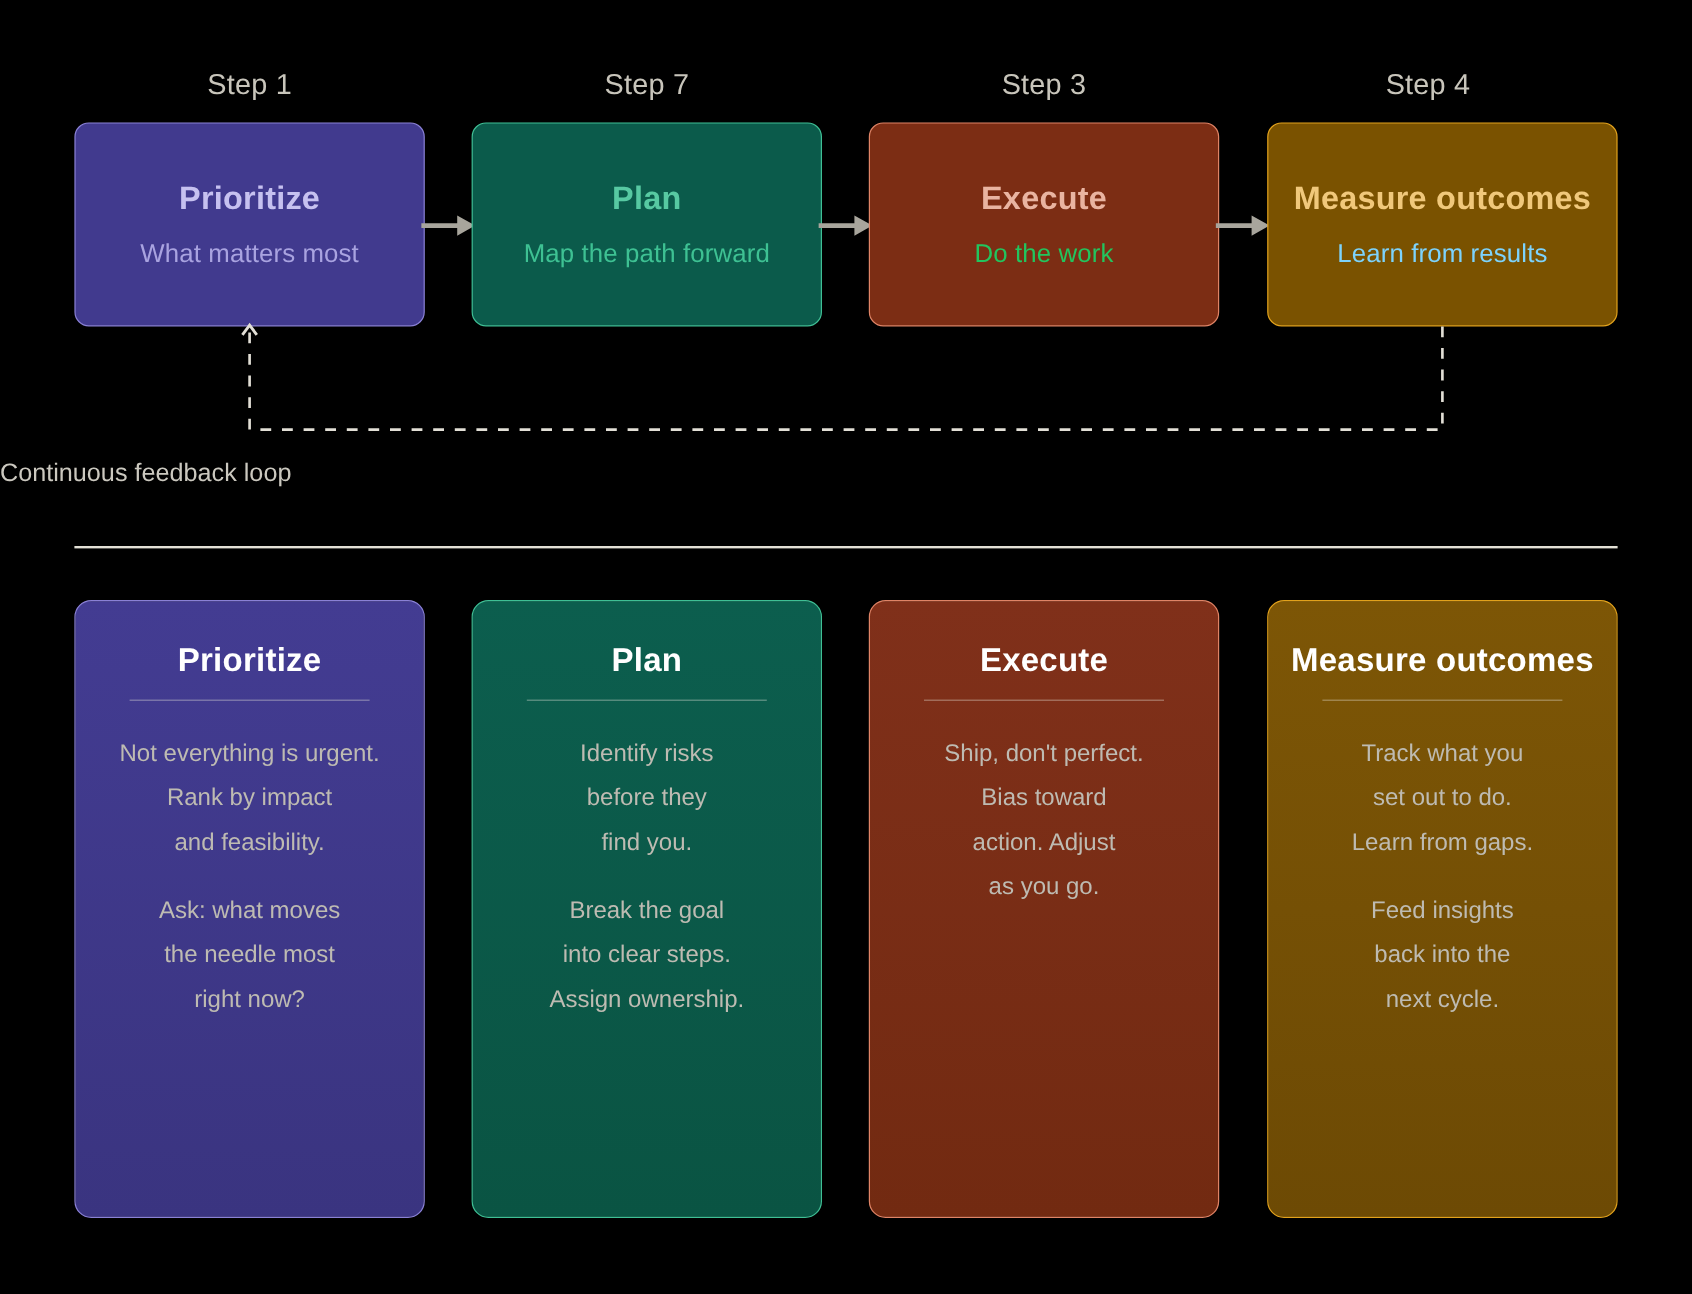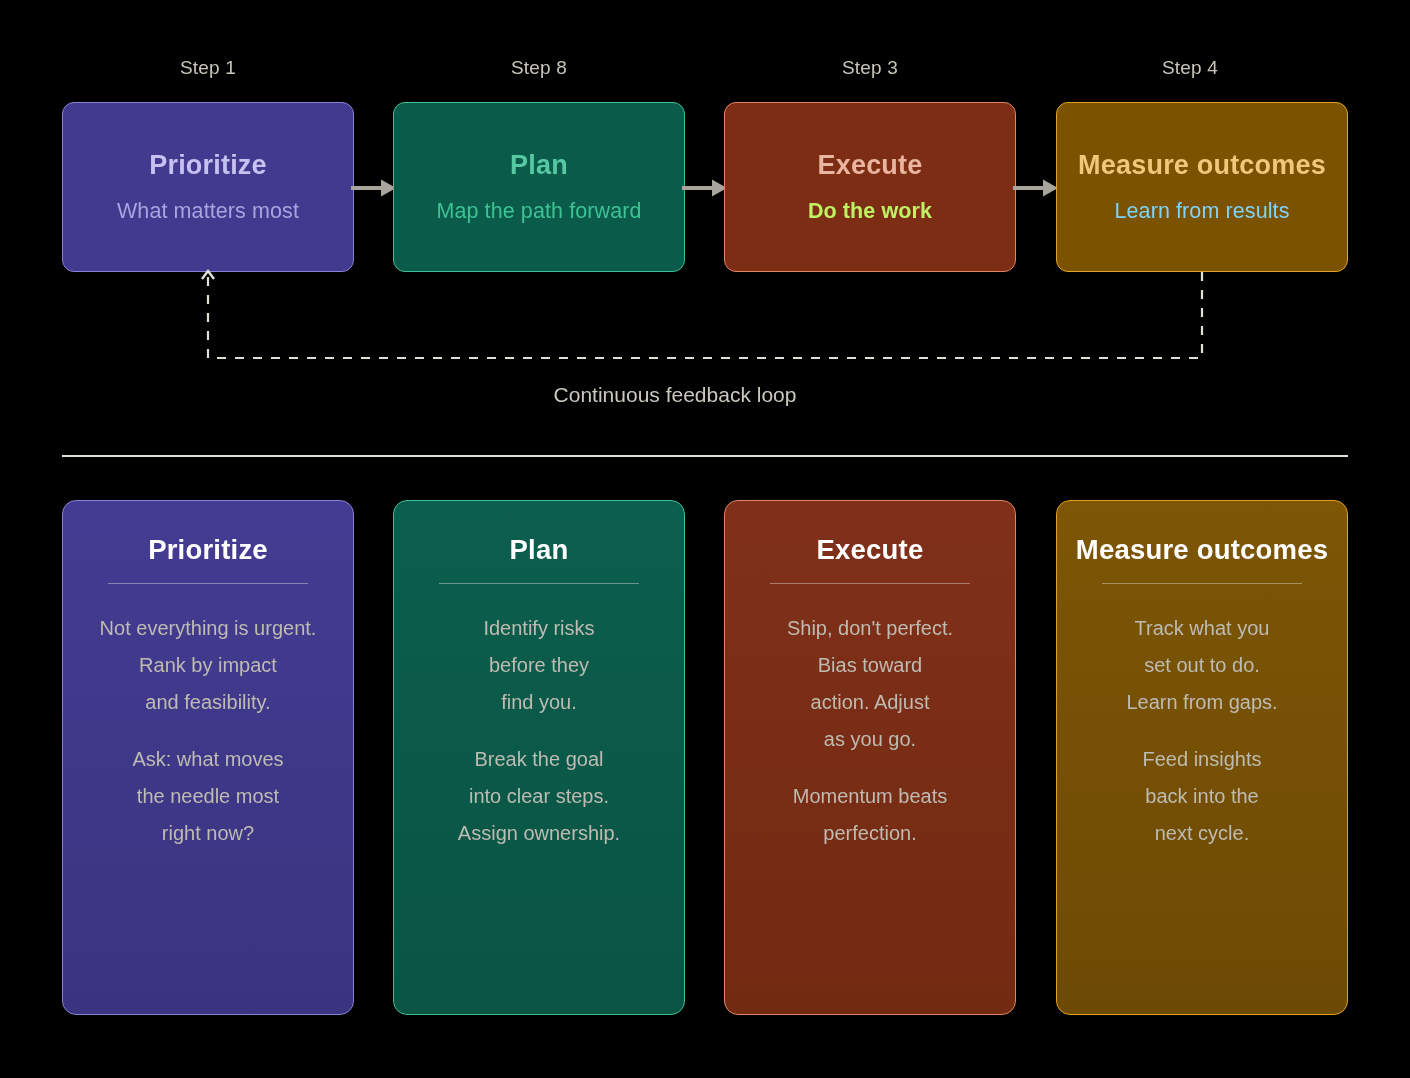"Step 1" .step-label { font-size: 19px -> 24px }
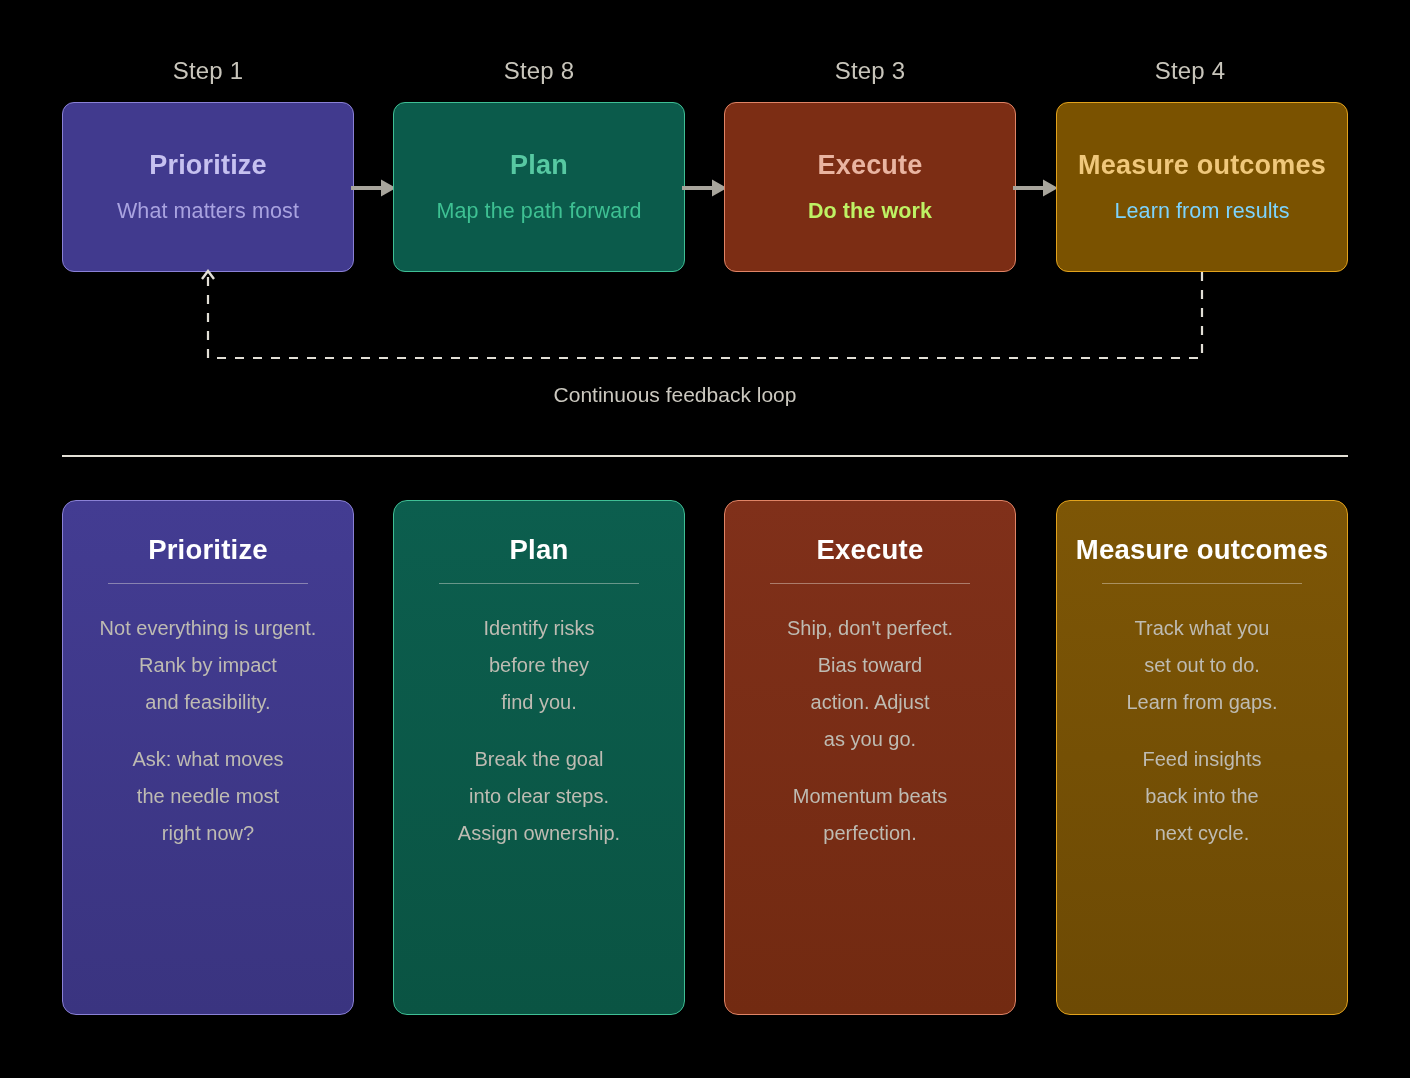"Step 8" div.step-label { text: 8 -> 7 }
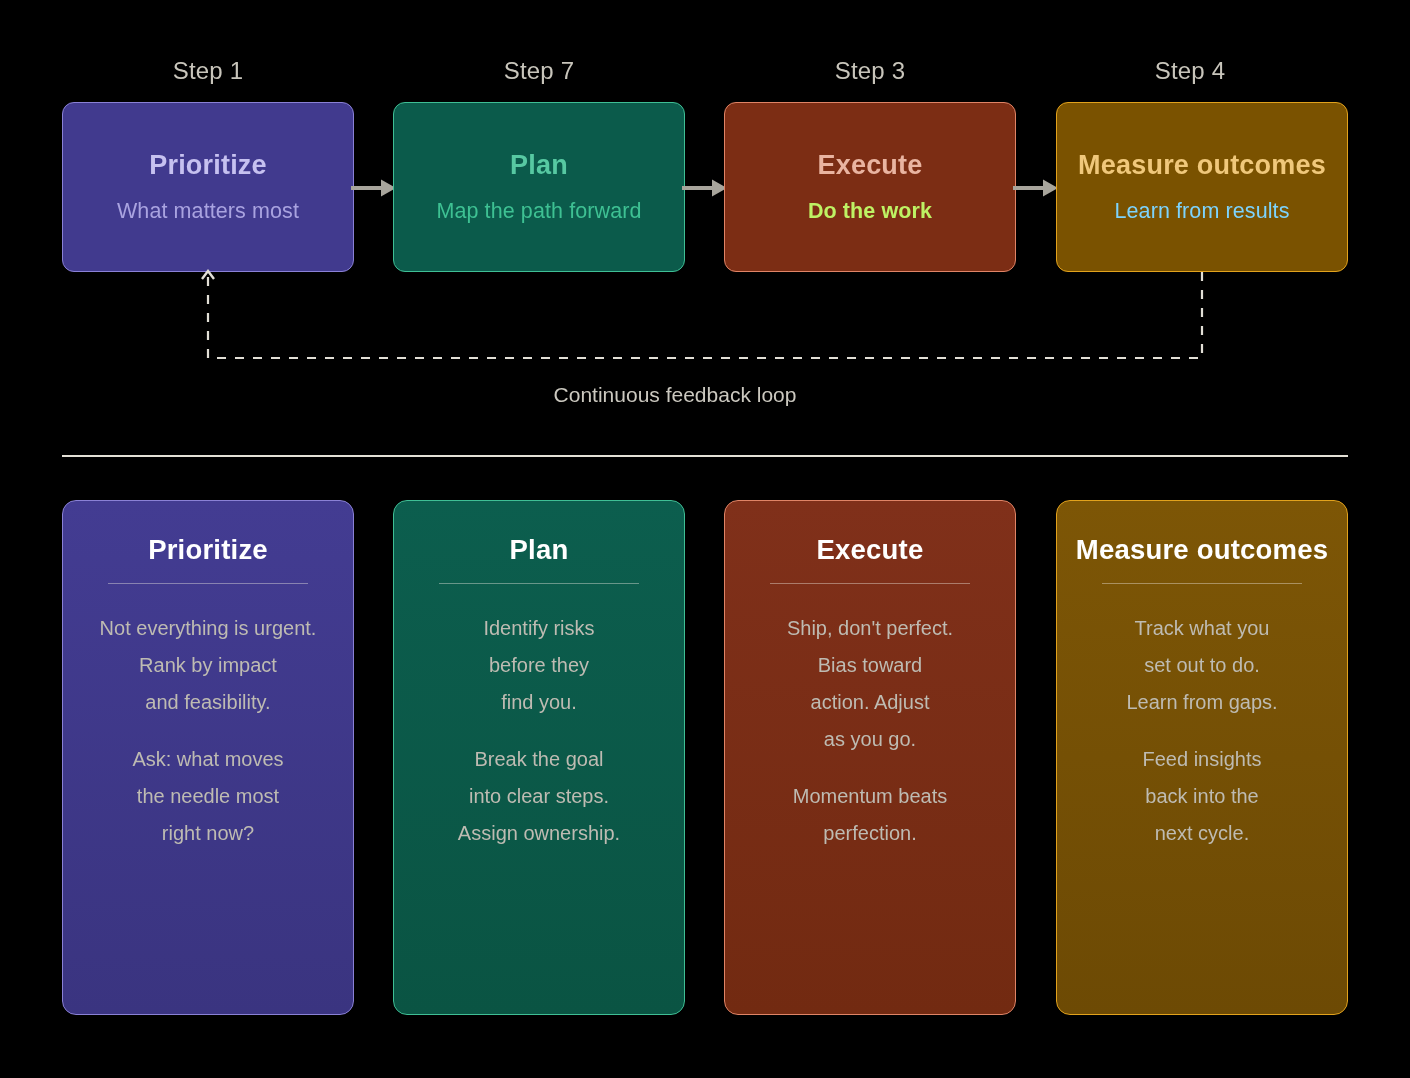"Do the work" div.flow-sub { color: #bef264 -> #22c55e; font-weight: bold -> none }
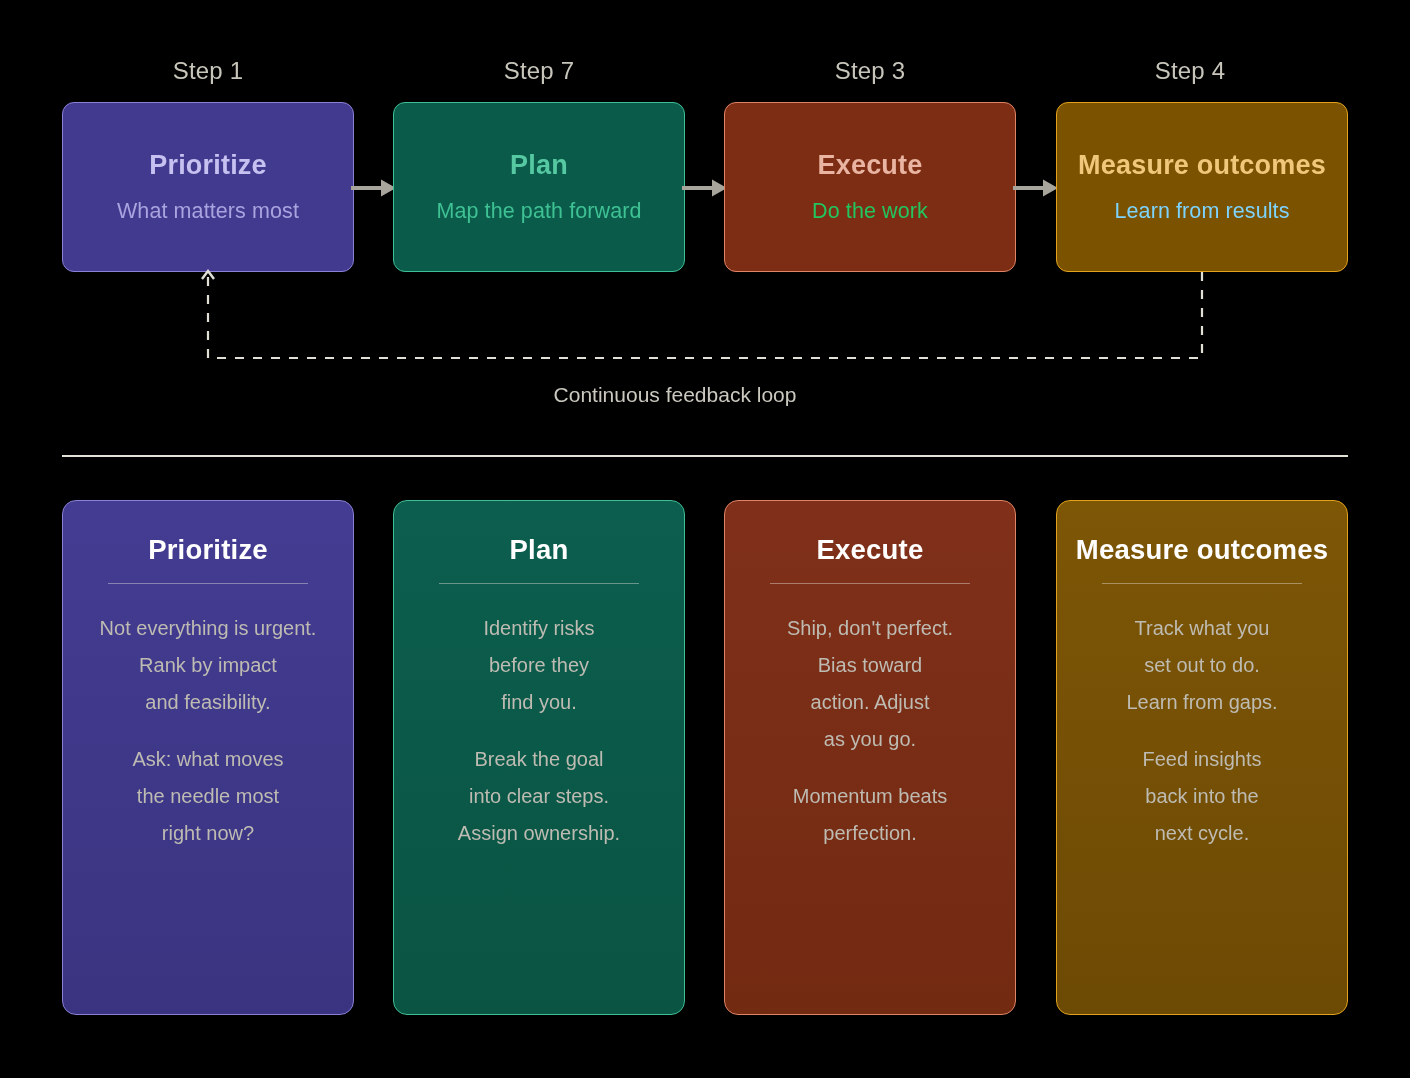"Continuous feedback loop" .loop-label { text-align: center -> left }
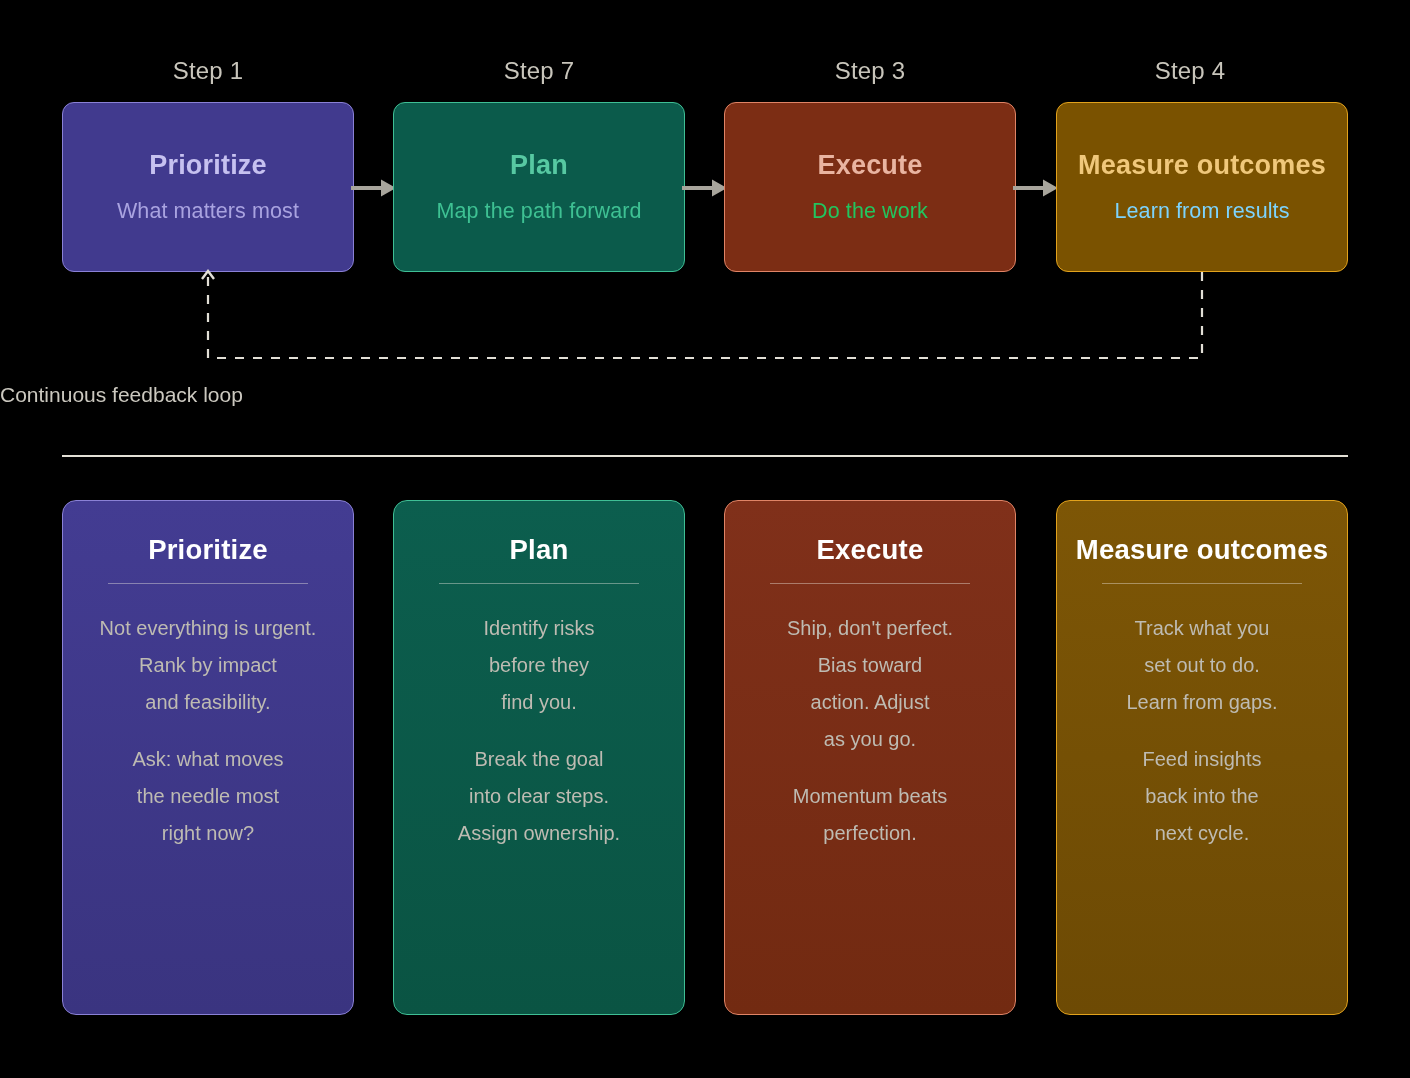"Momentum beats" div.detail-body { html: <div>Momentum beats perfection.</div> -> none }
